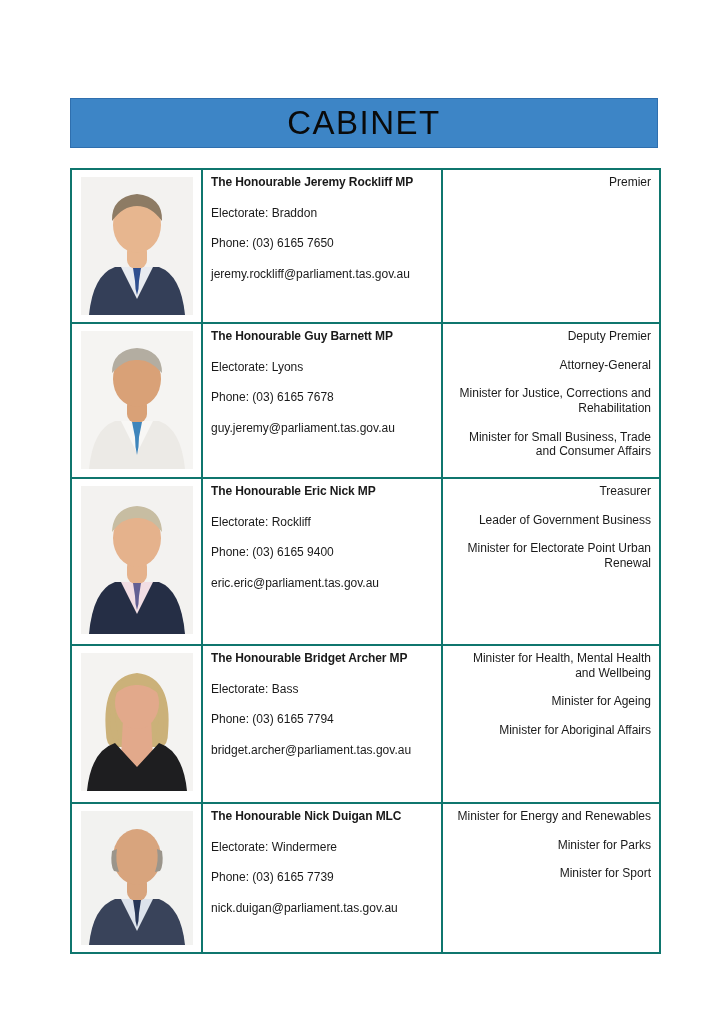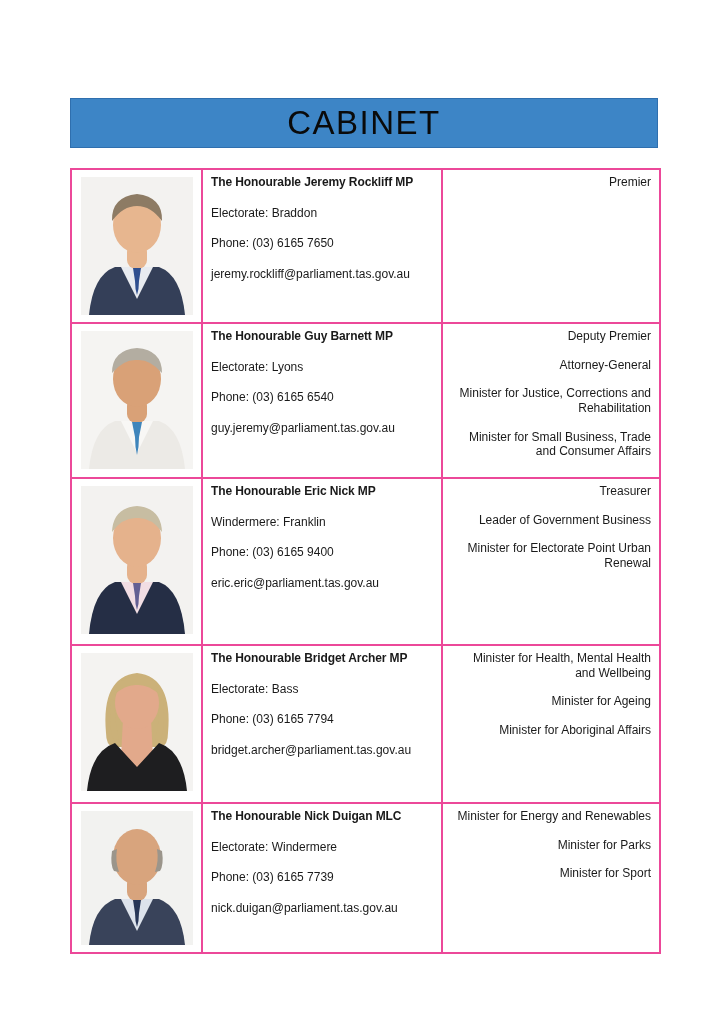"The Honourable Jeremy Rockliff MP" .cabinet-table td { border: 2px solid #ec4899 -> 2px solid #0f766e }
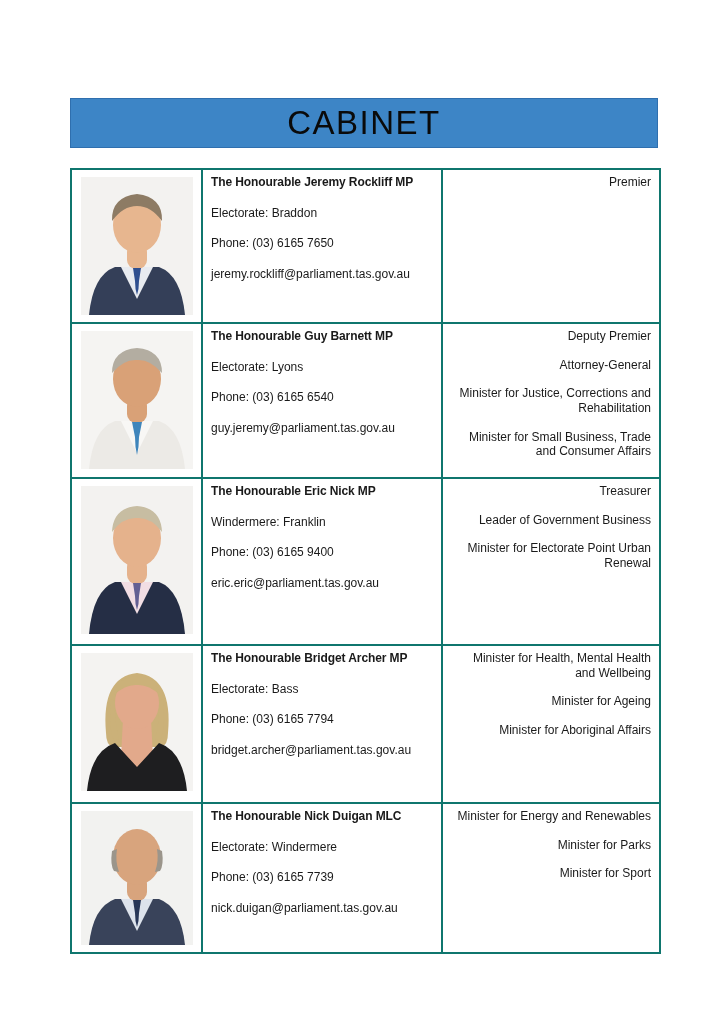"Phone: (03) 6165 6540" p { text: 6540 -> 7678 }
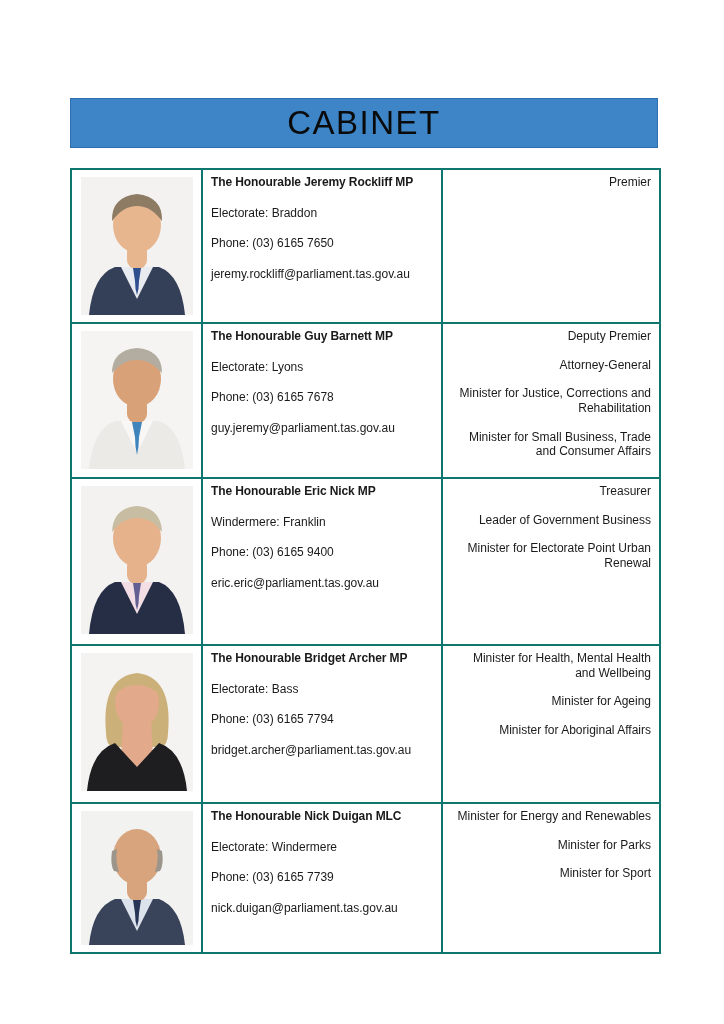"Windermere: Franklin" p { text: Windermere: Franklin -> Electorate: Rockliff }
